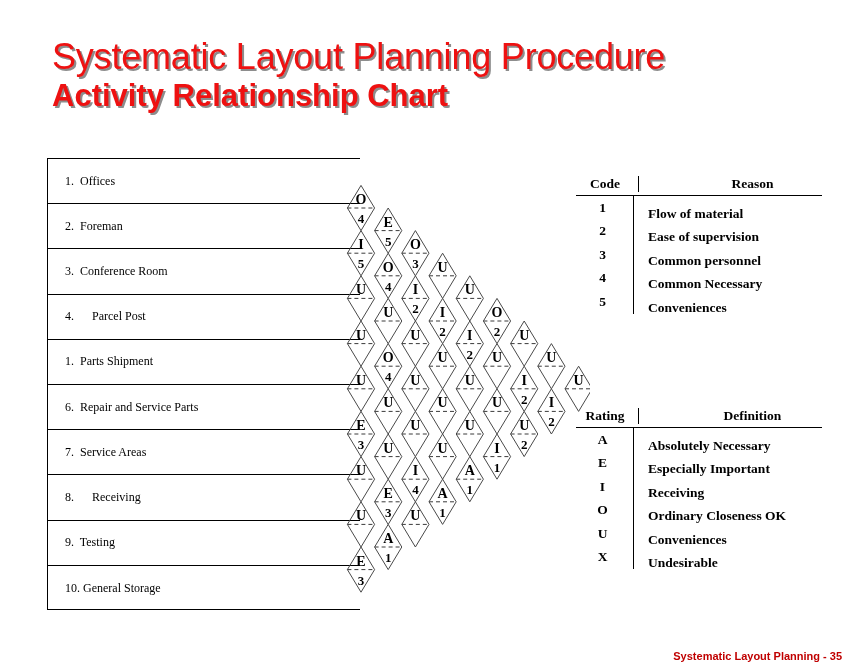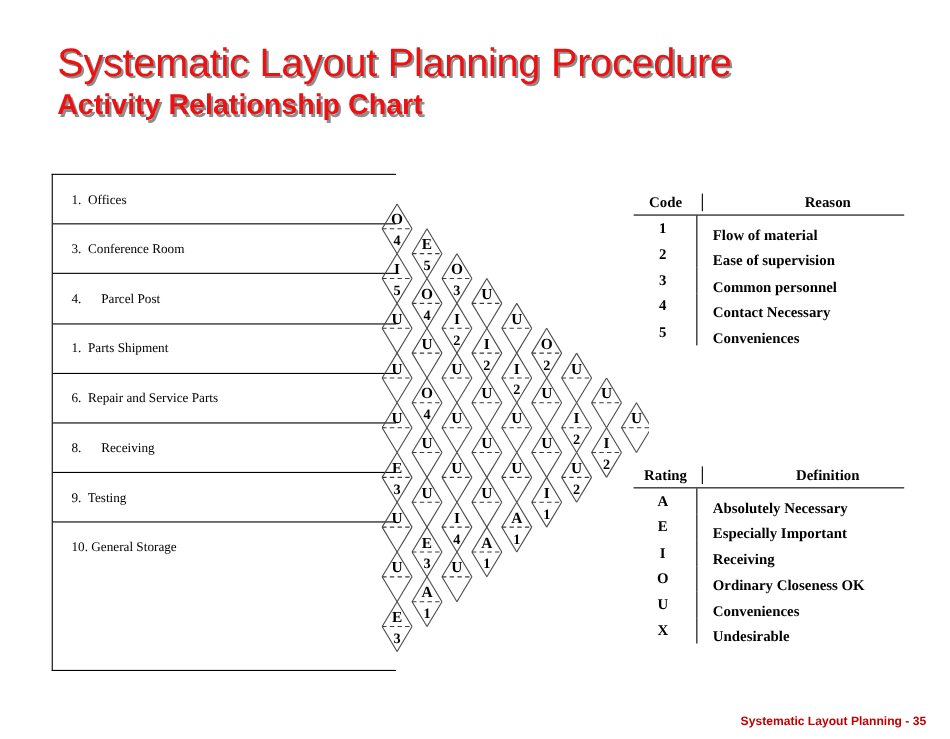"Activity Relationship Chart" #sub-title { font-size: 26px -> 31px }
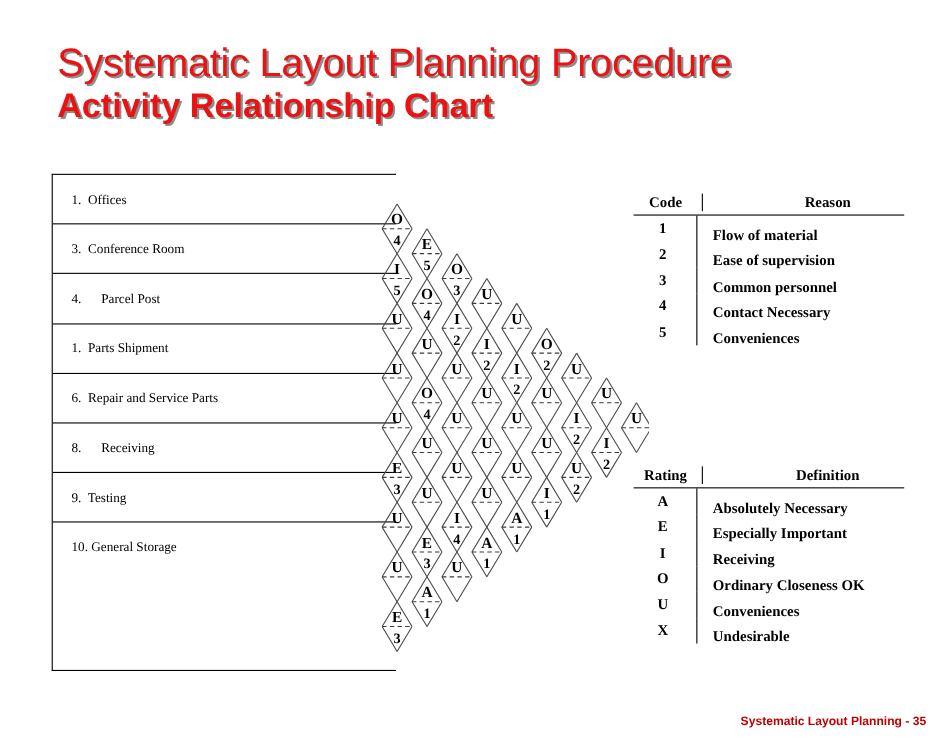"2. Foreman" div.activity-row { html: none -> <div> <span>2. Foreman</span> </div> }
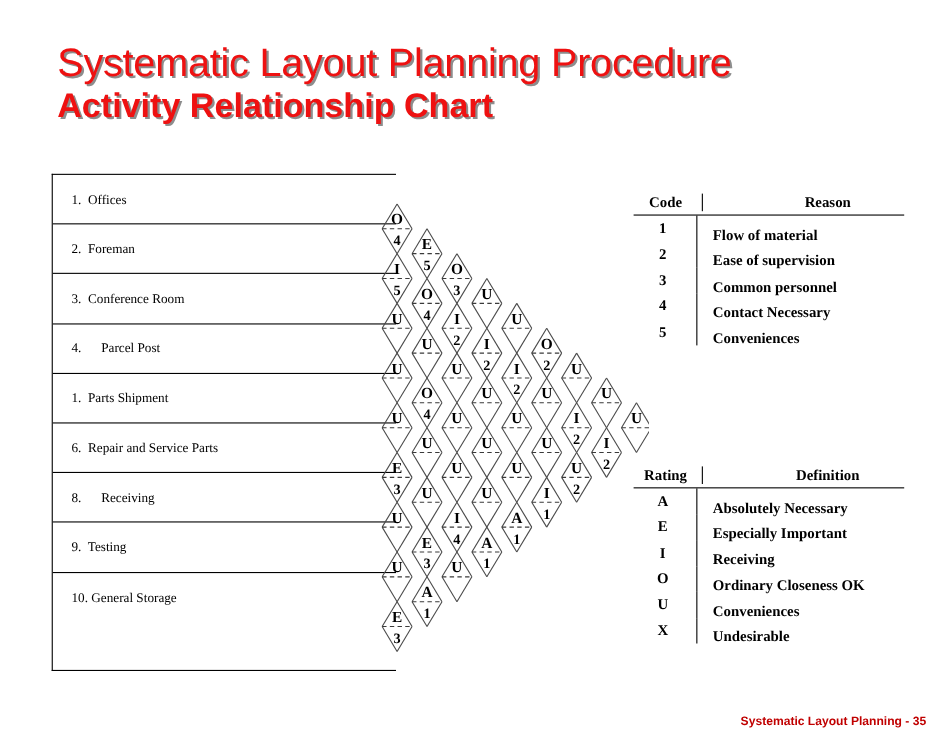"Contact Necessary" div.col-b { text: Contact -> Common }
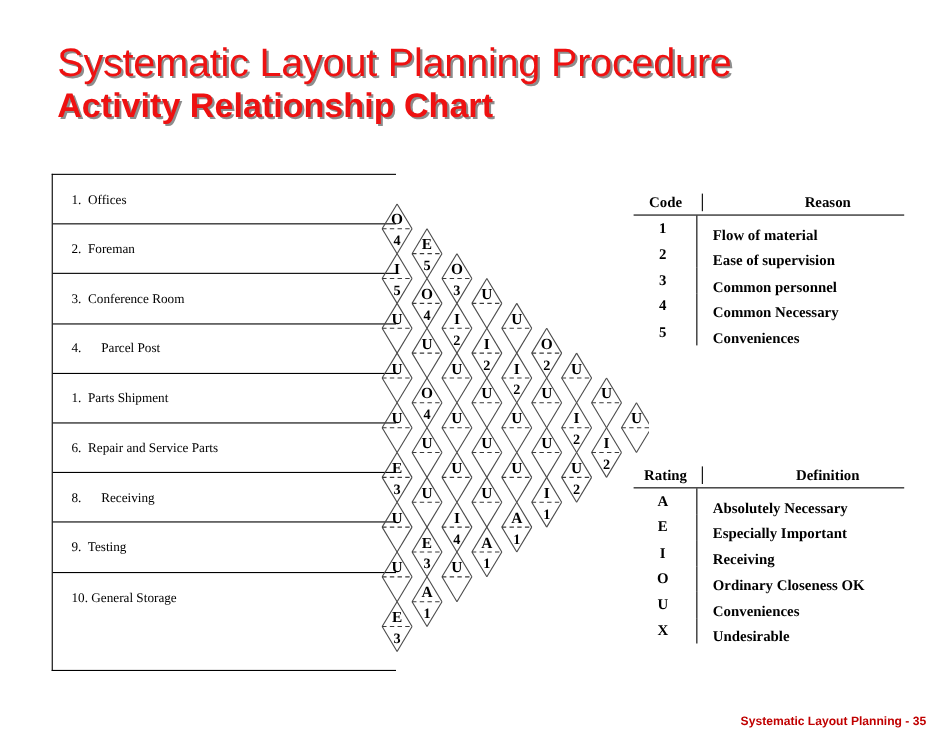"Rating" #legend-rating { top: 424px -> 408px }
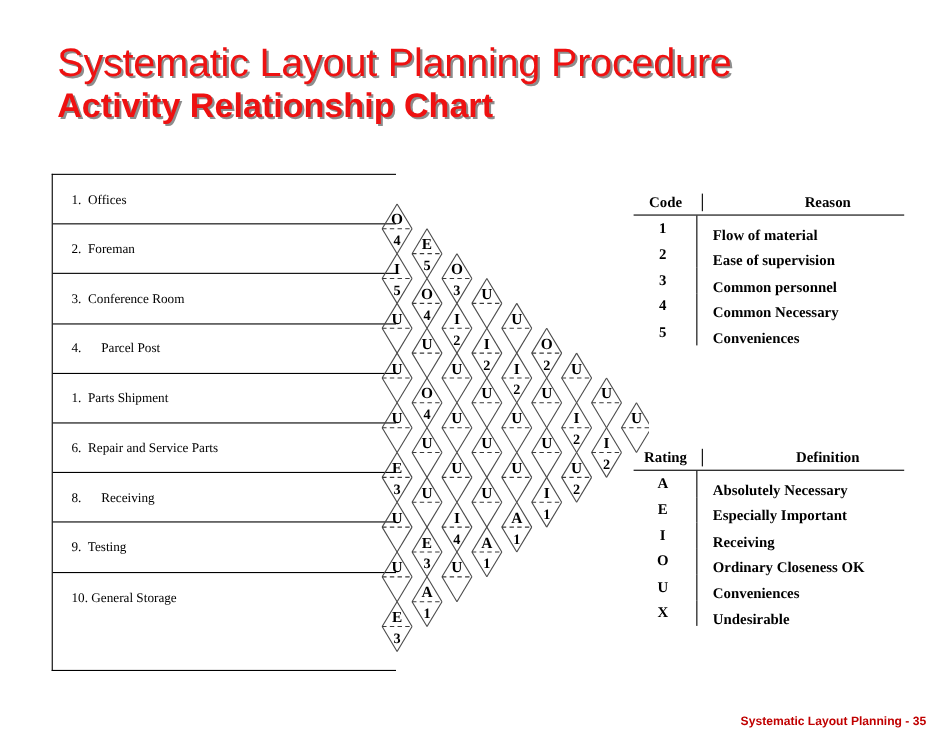"7. Service Areas" div.activity-row { html: none -> <div> <span>7. Service Areas</span> </div> }
